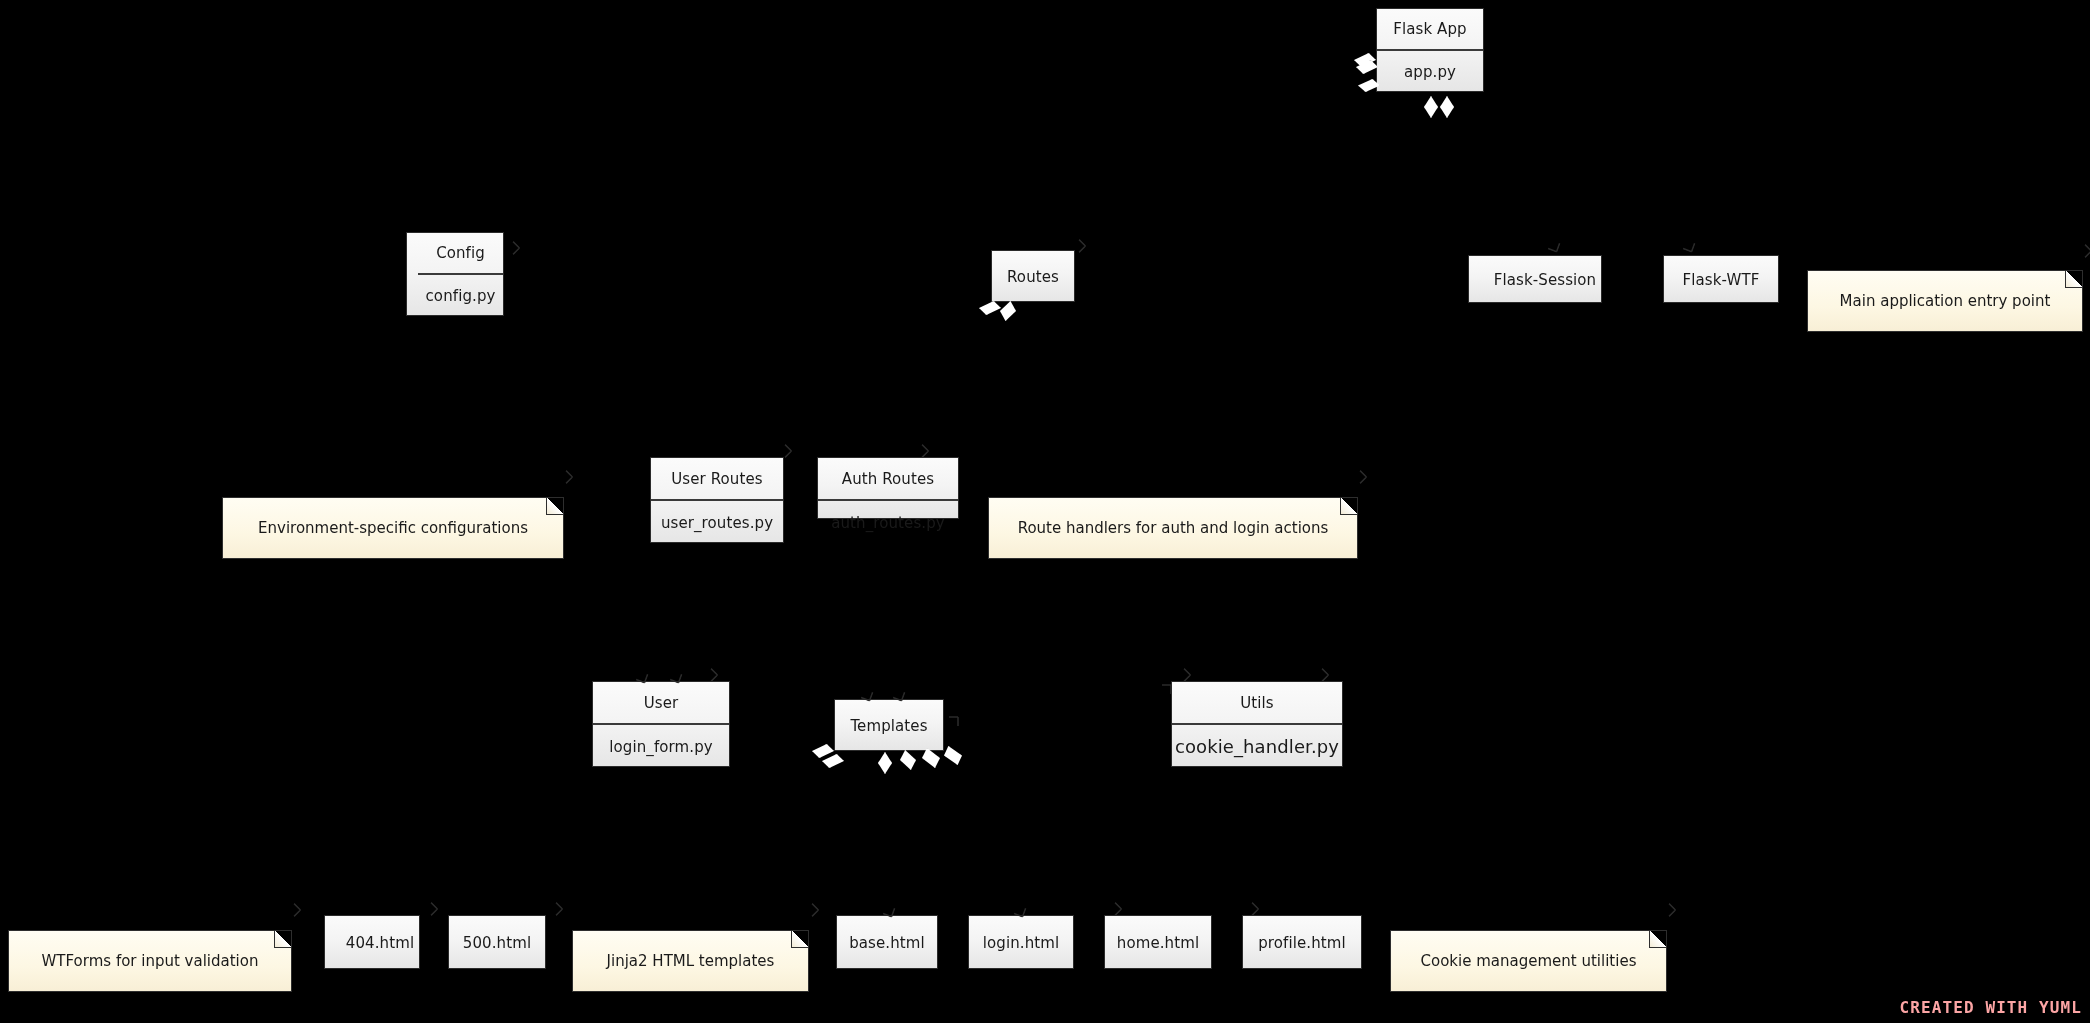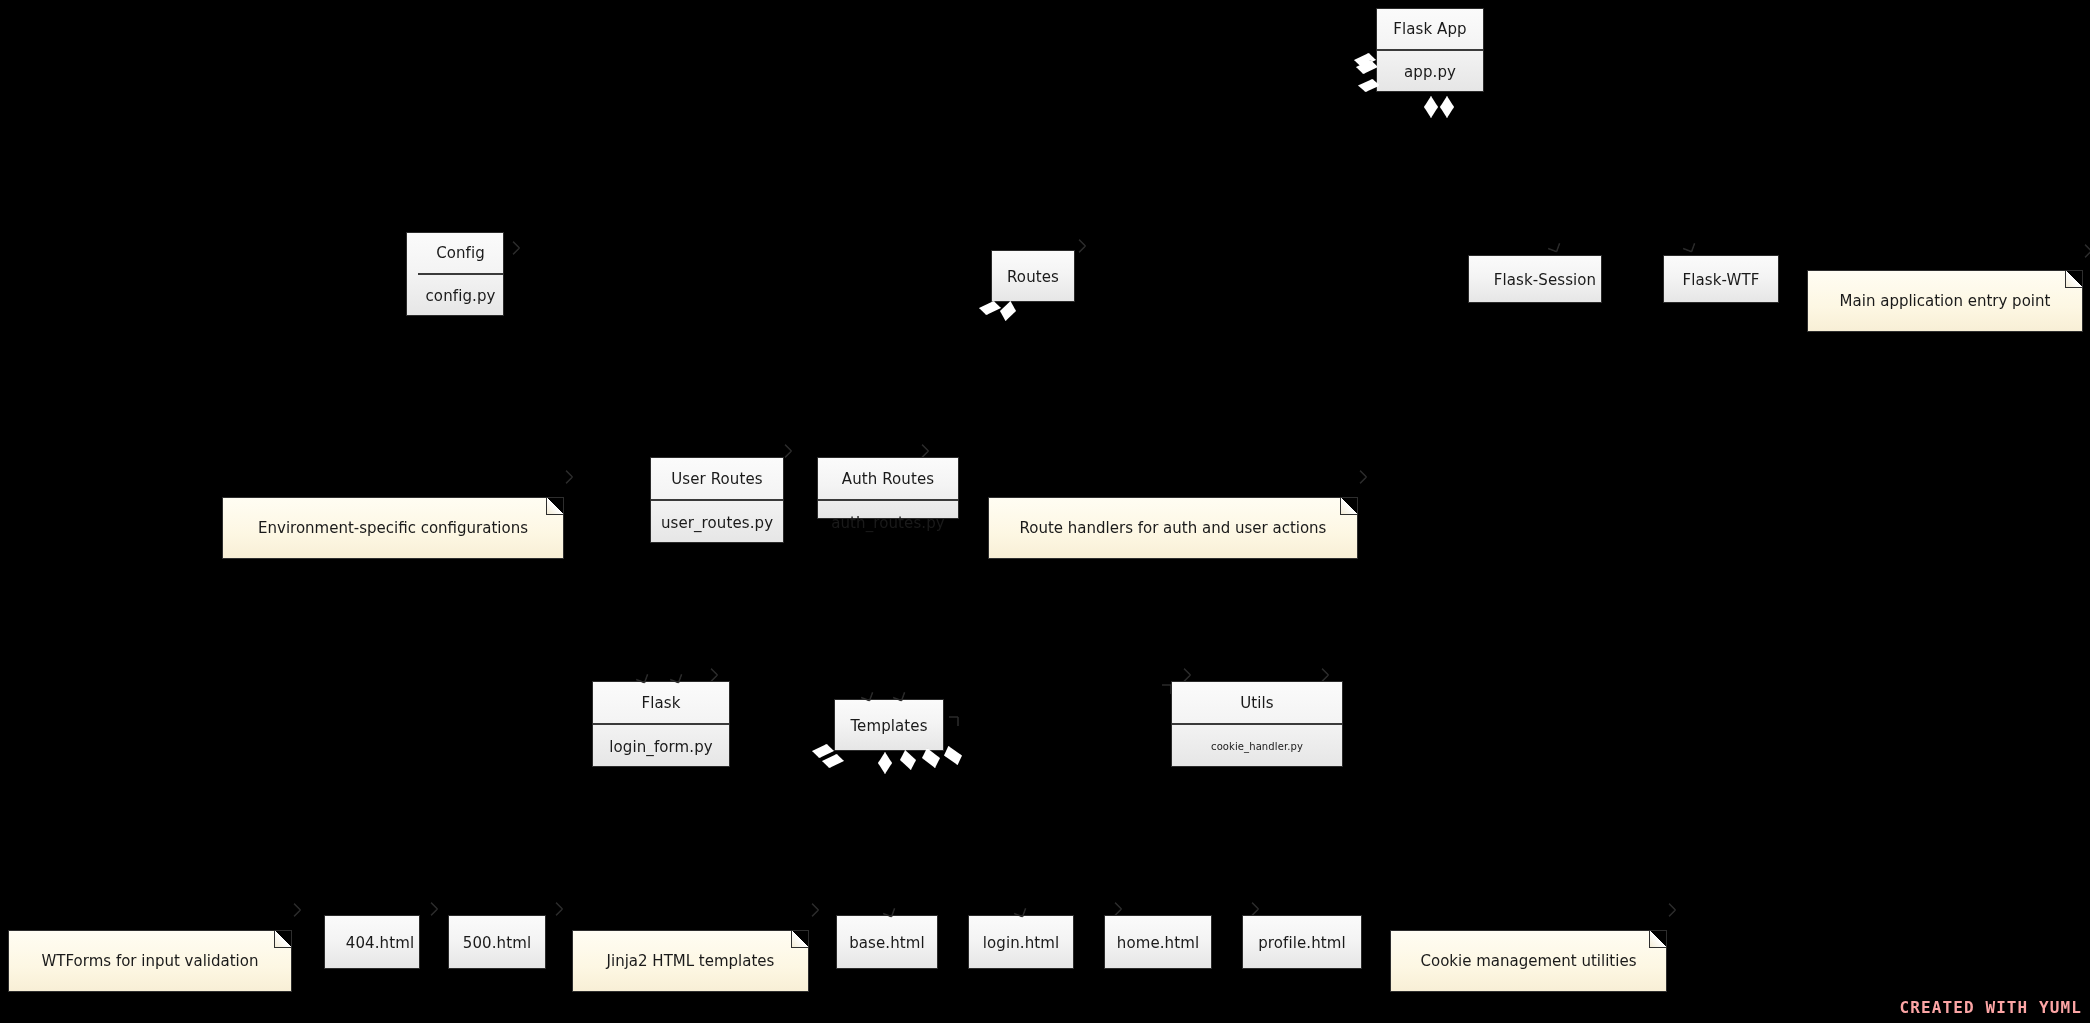"Route handlers for auth and" span { text: user -> login }
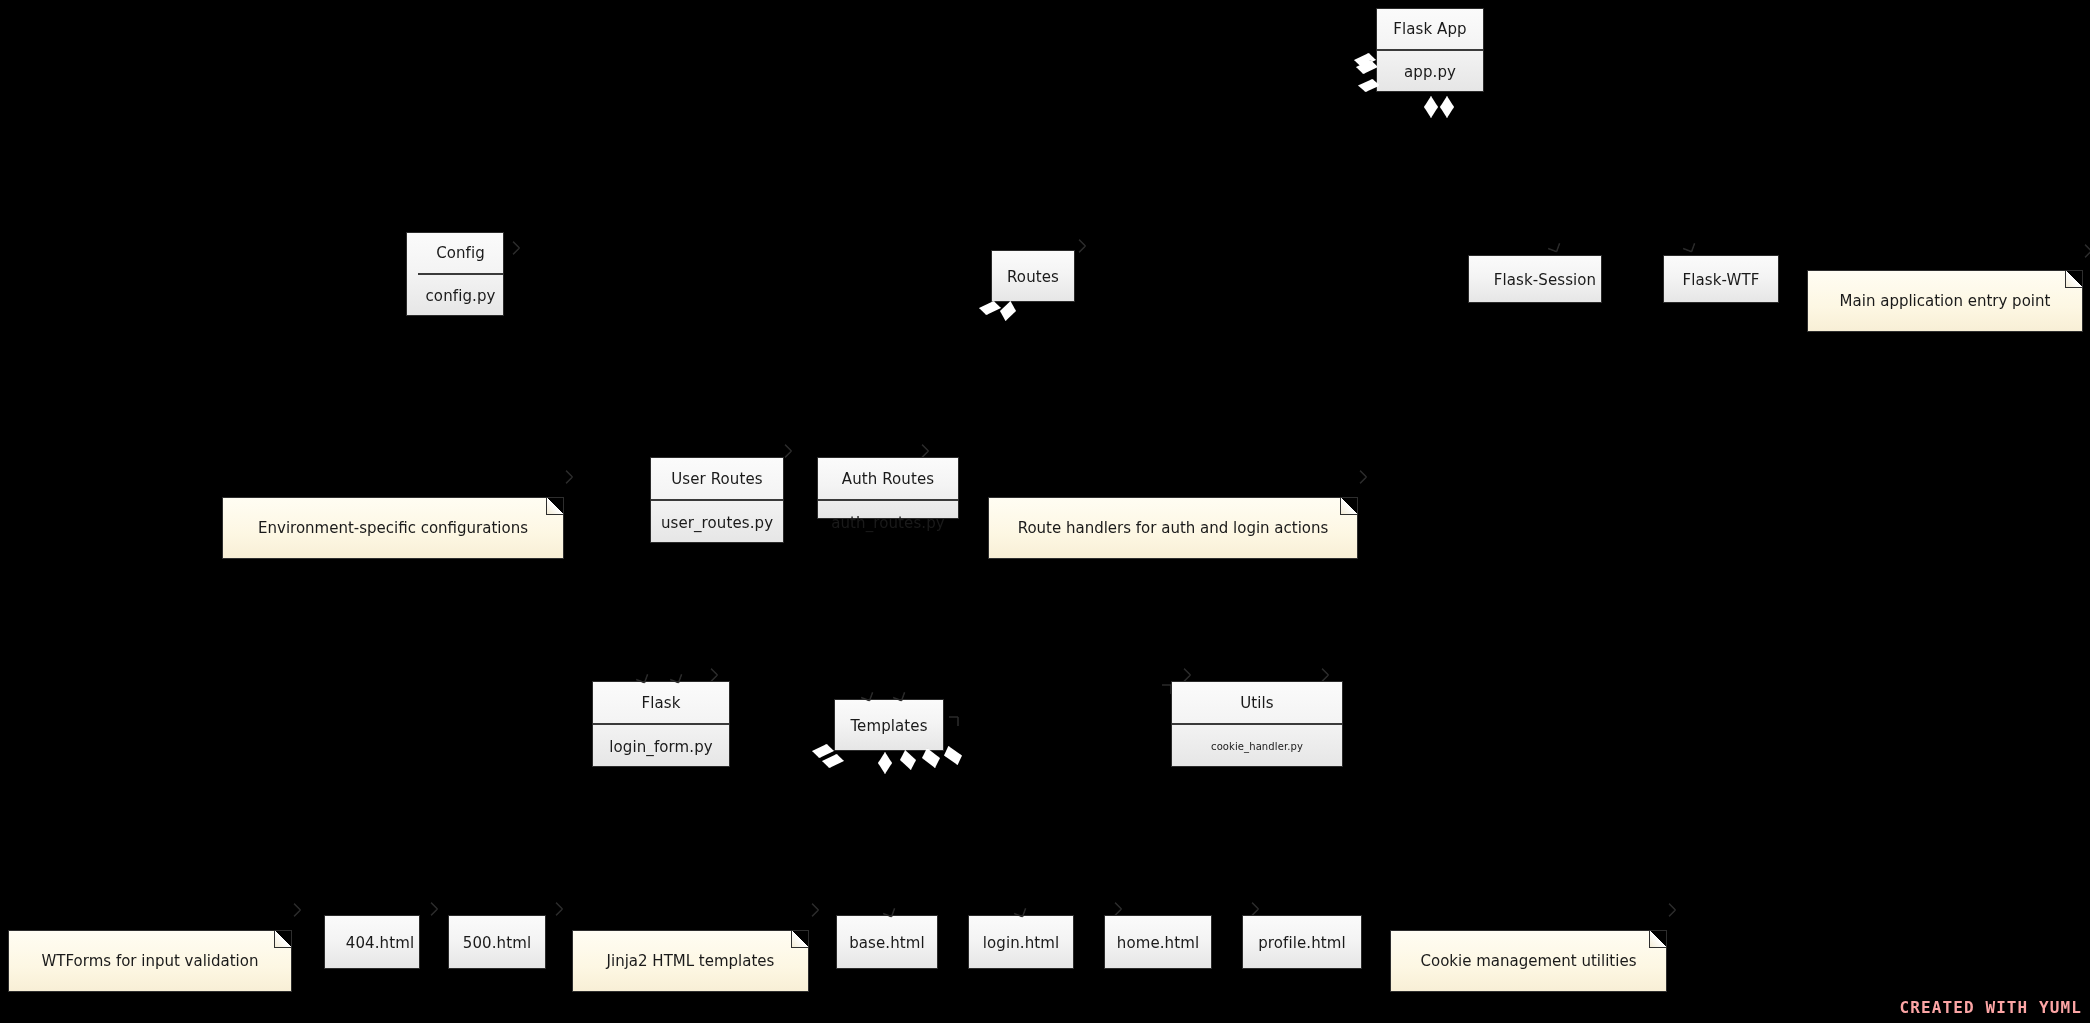"Flask" div.compartment { text: Flask -> User }
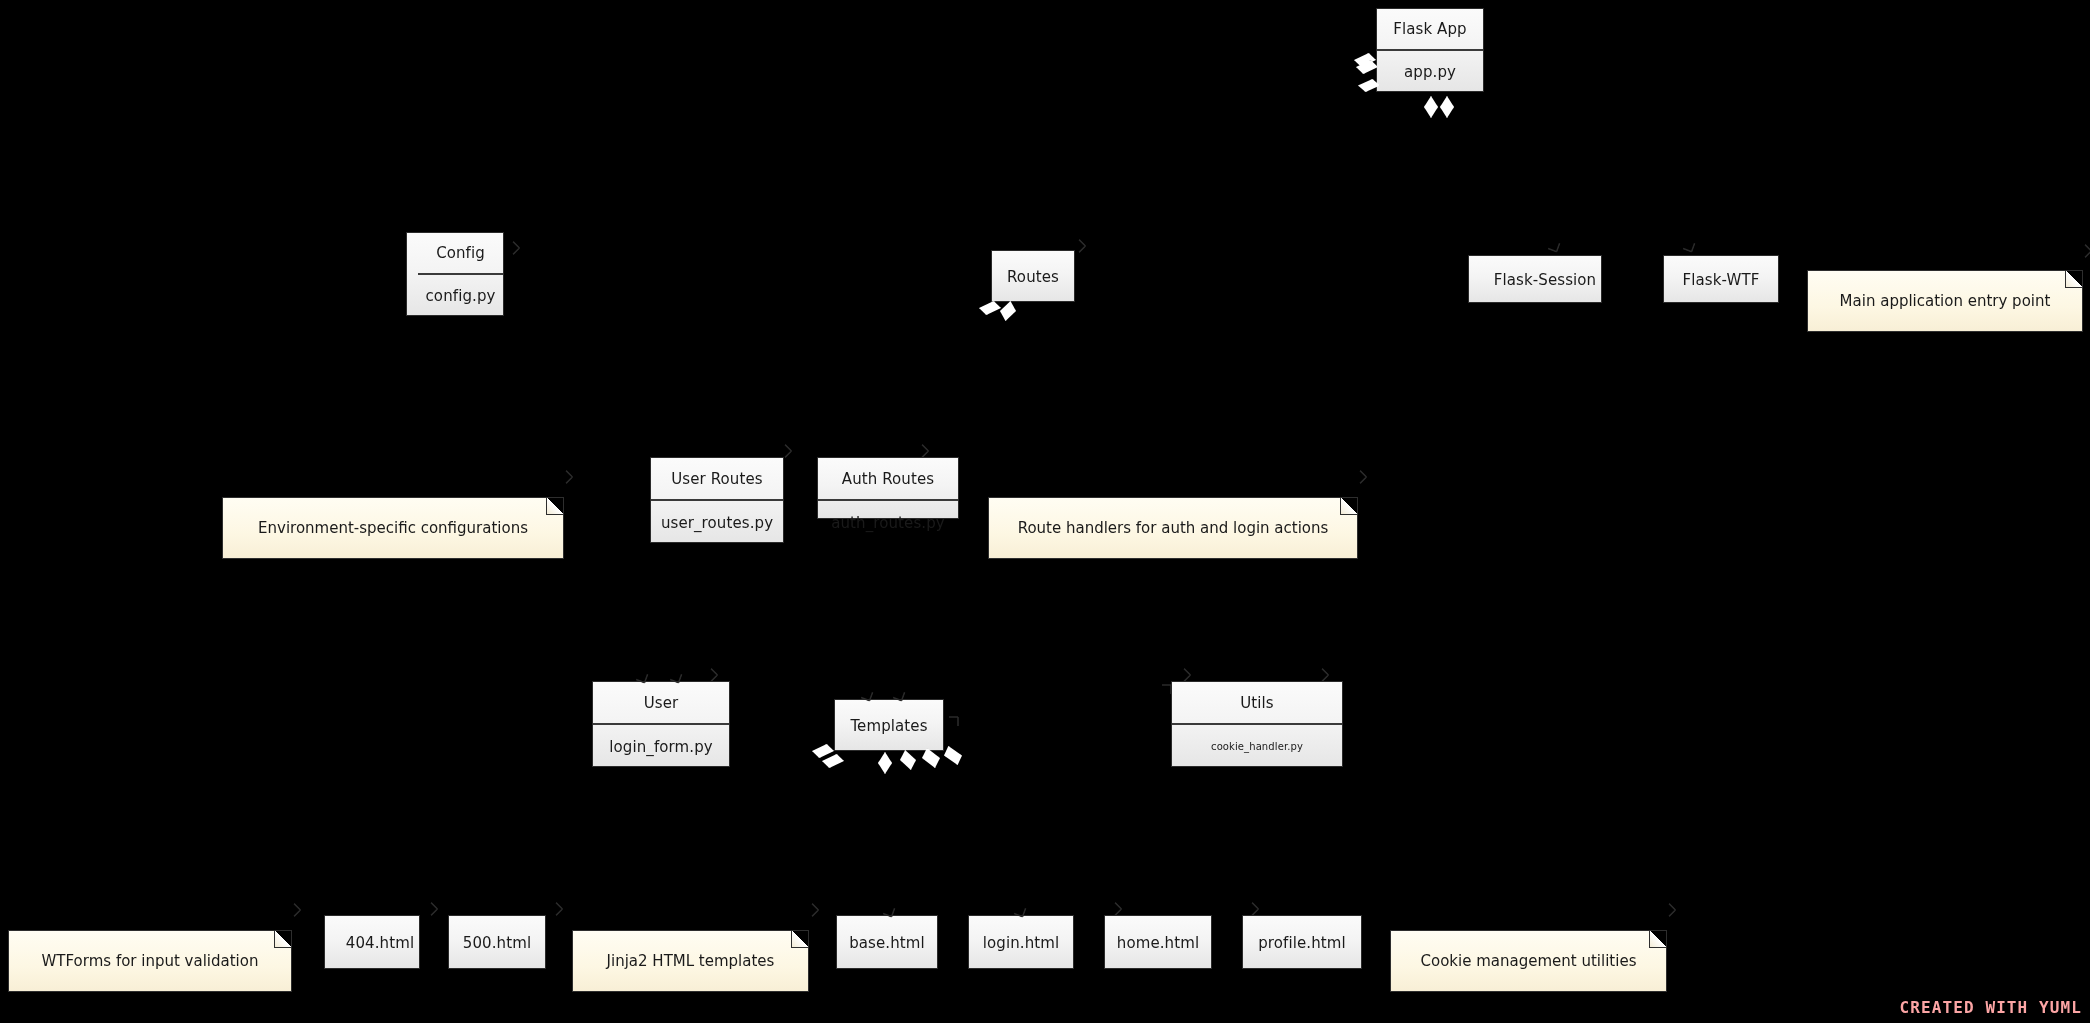"cookie_handler.py" div.compartment { font-size: 10px -> 18px }
